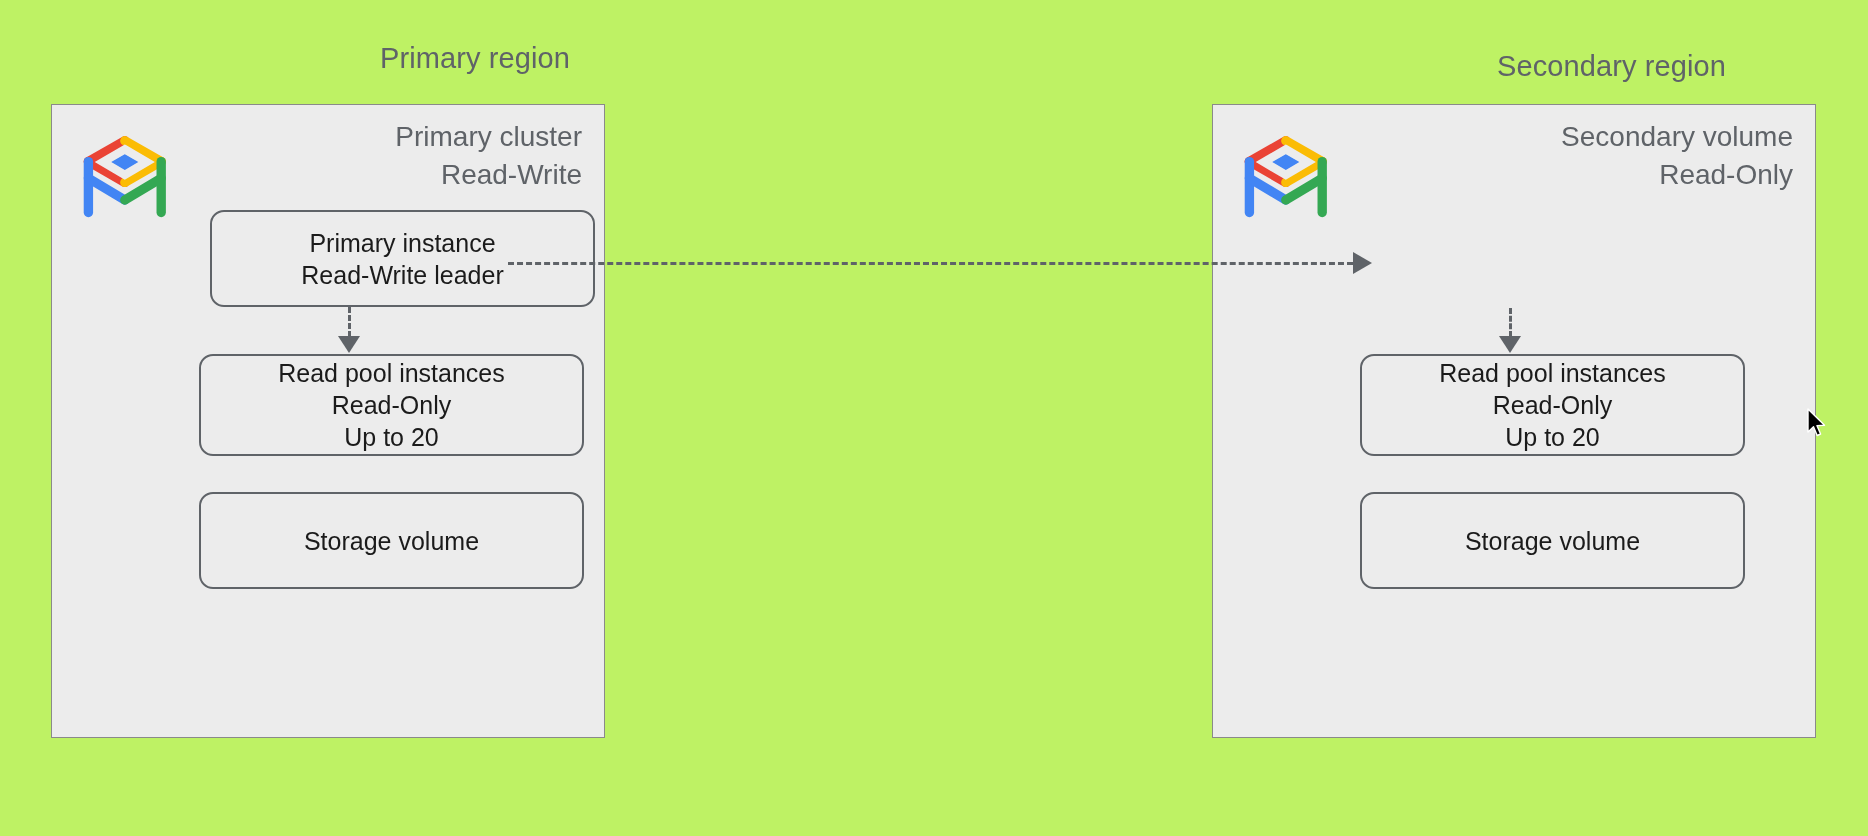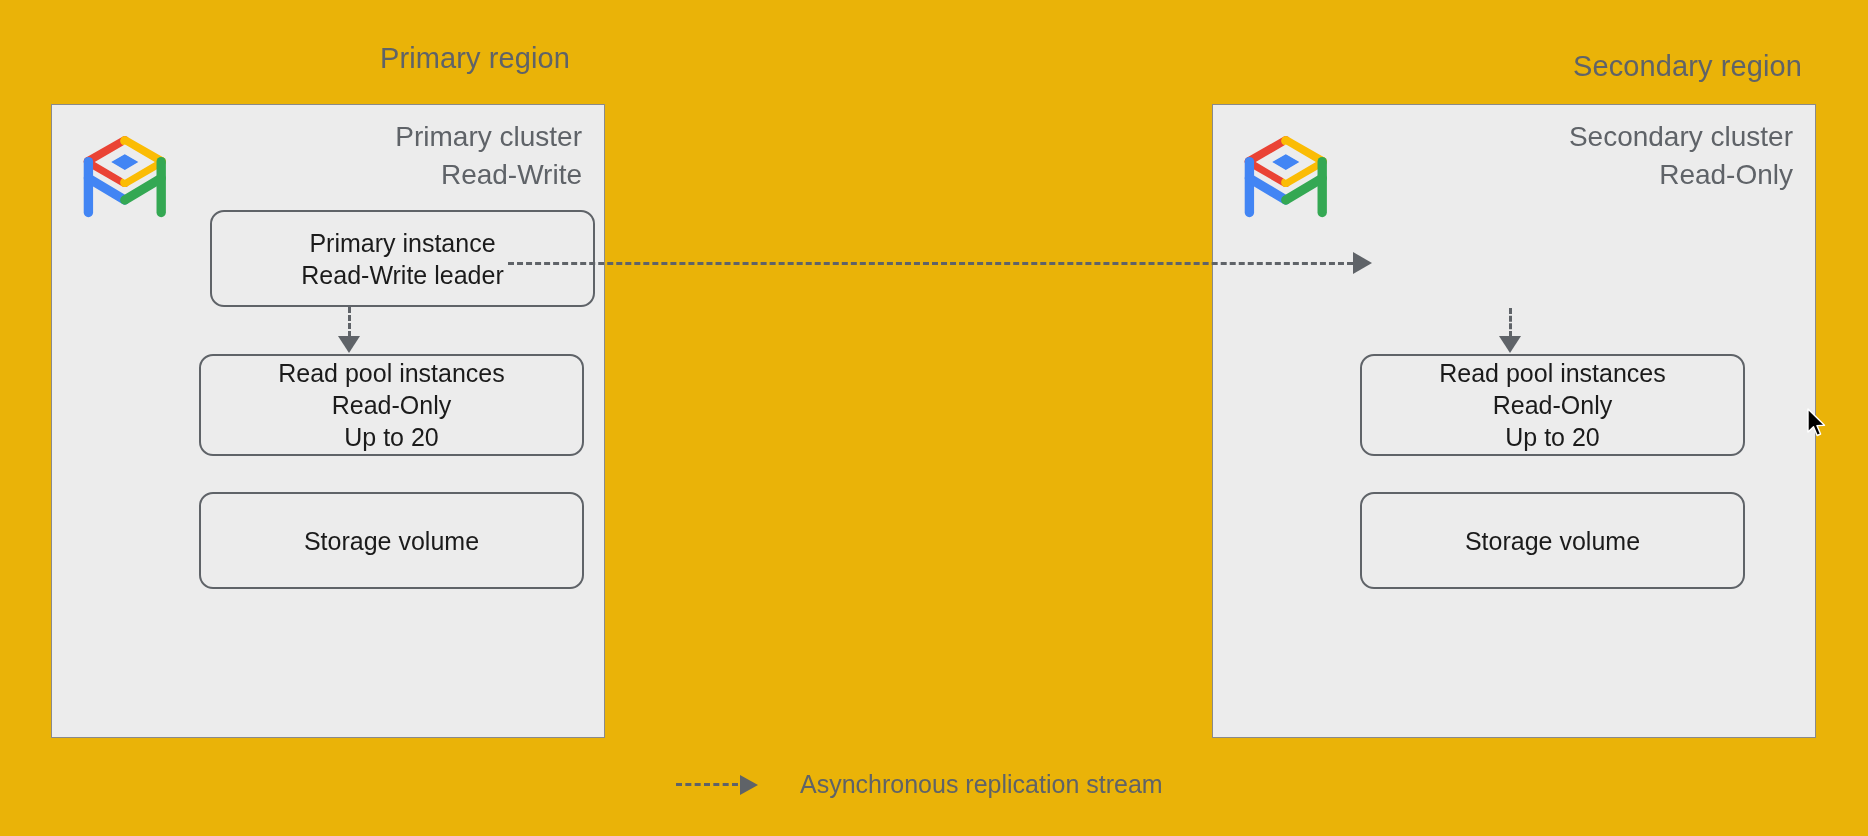"Primary region" #stage { background: #eab308 -> #bef264 }
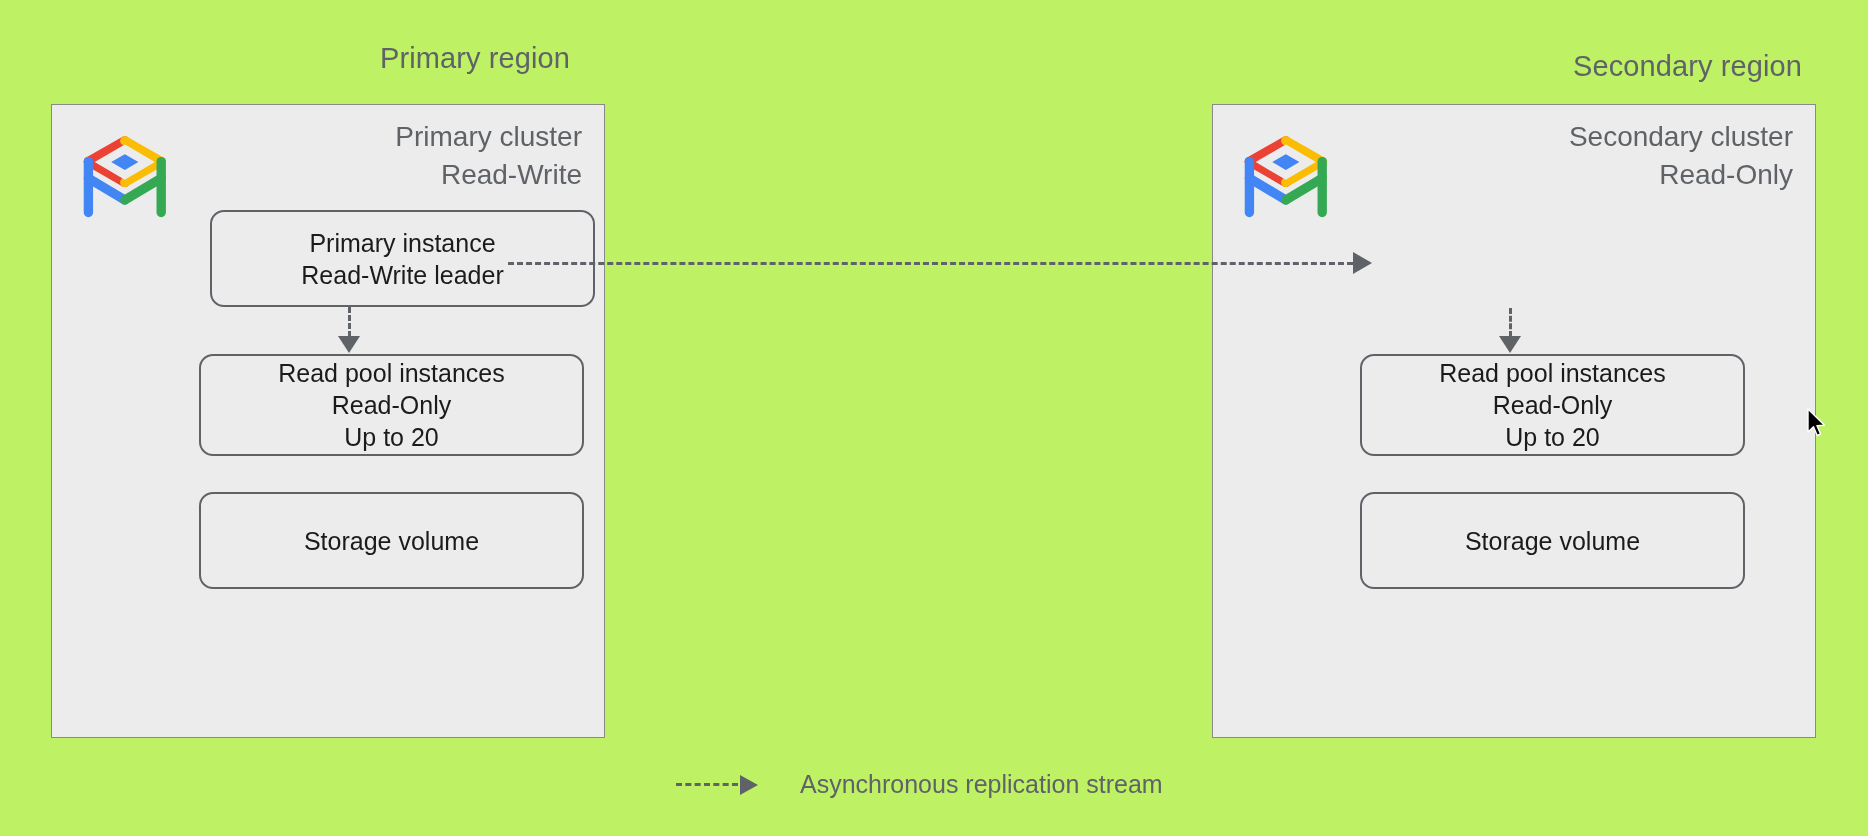"Secondary region" #secondary-region-title { left: 1573px -> 1497px }
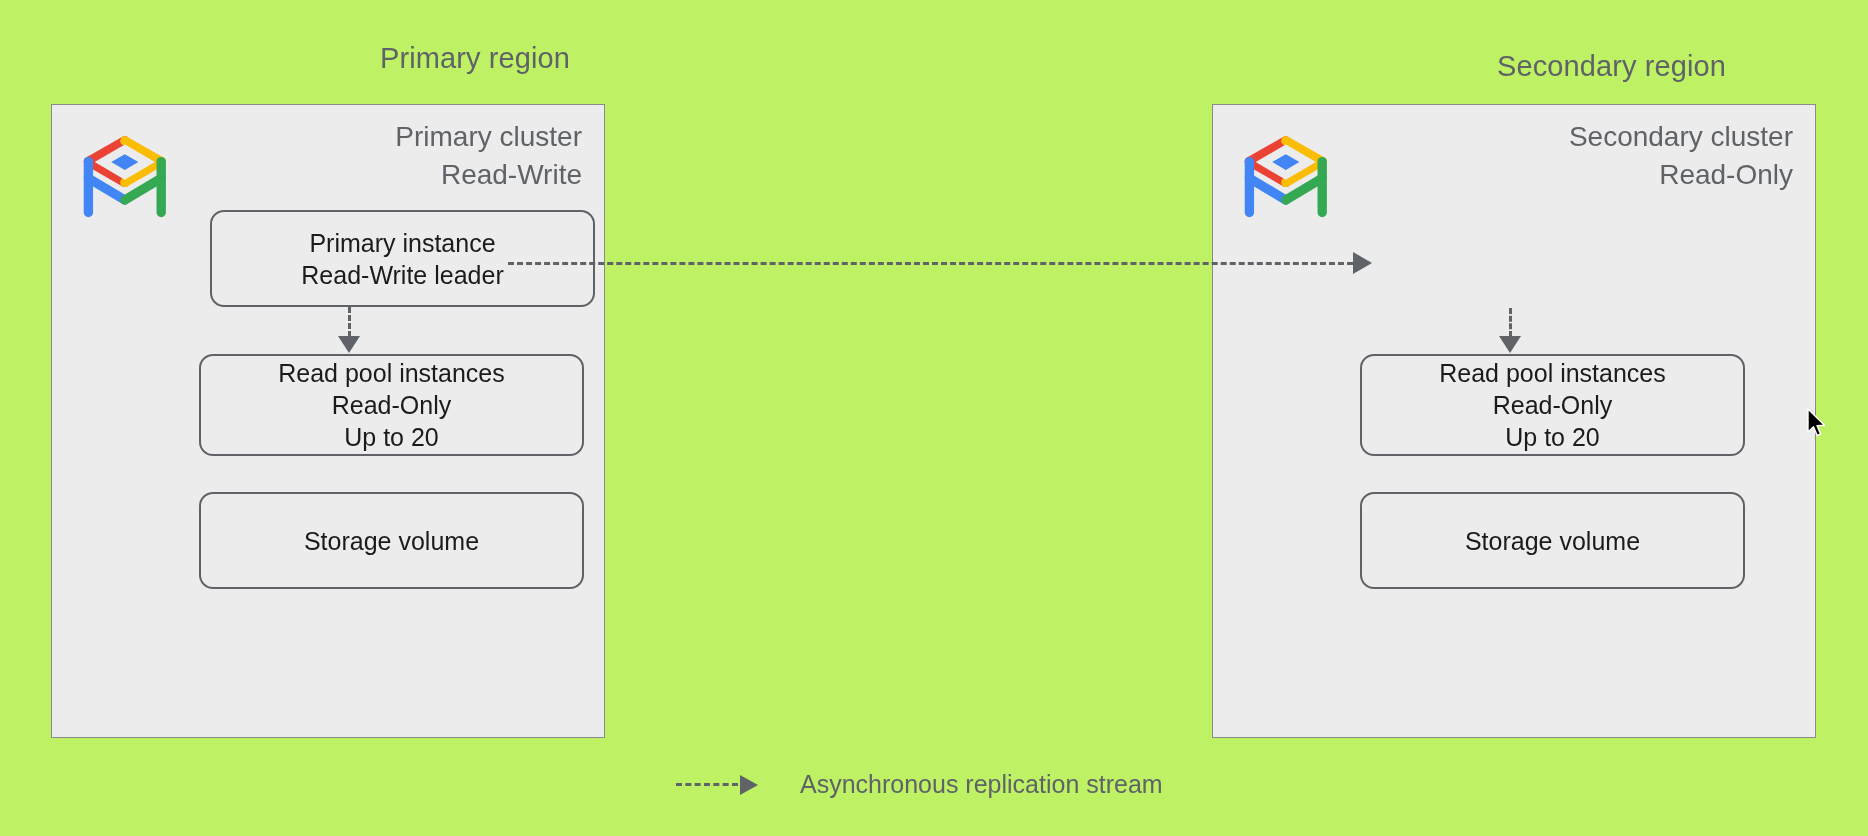"Secondary cluster" div.cluster-heading { text: cluster -> volume }
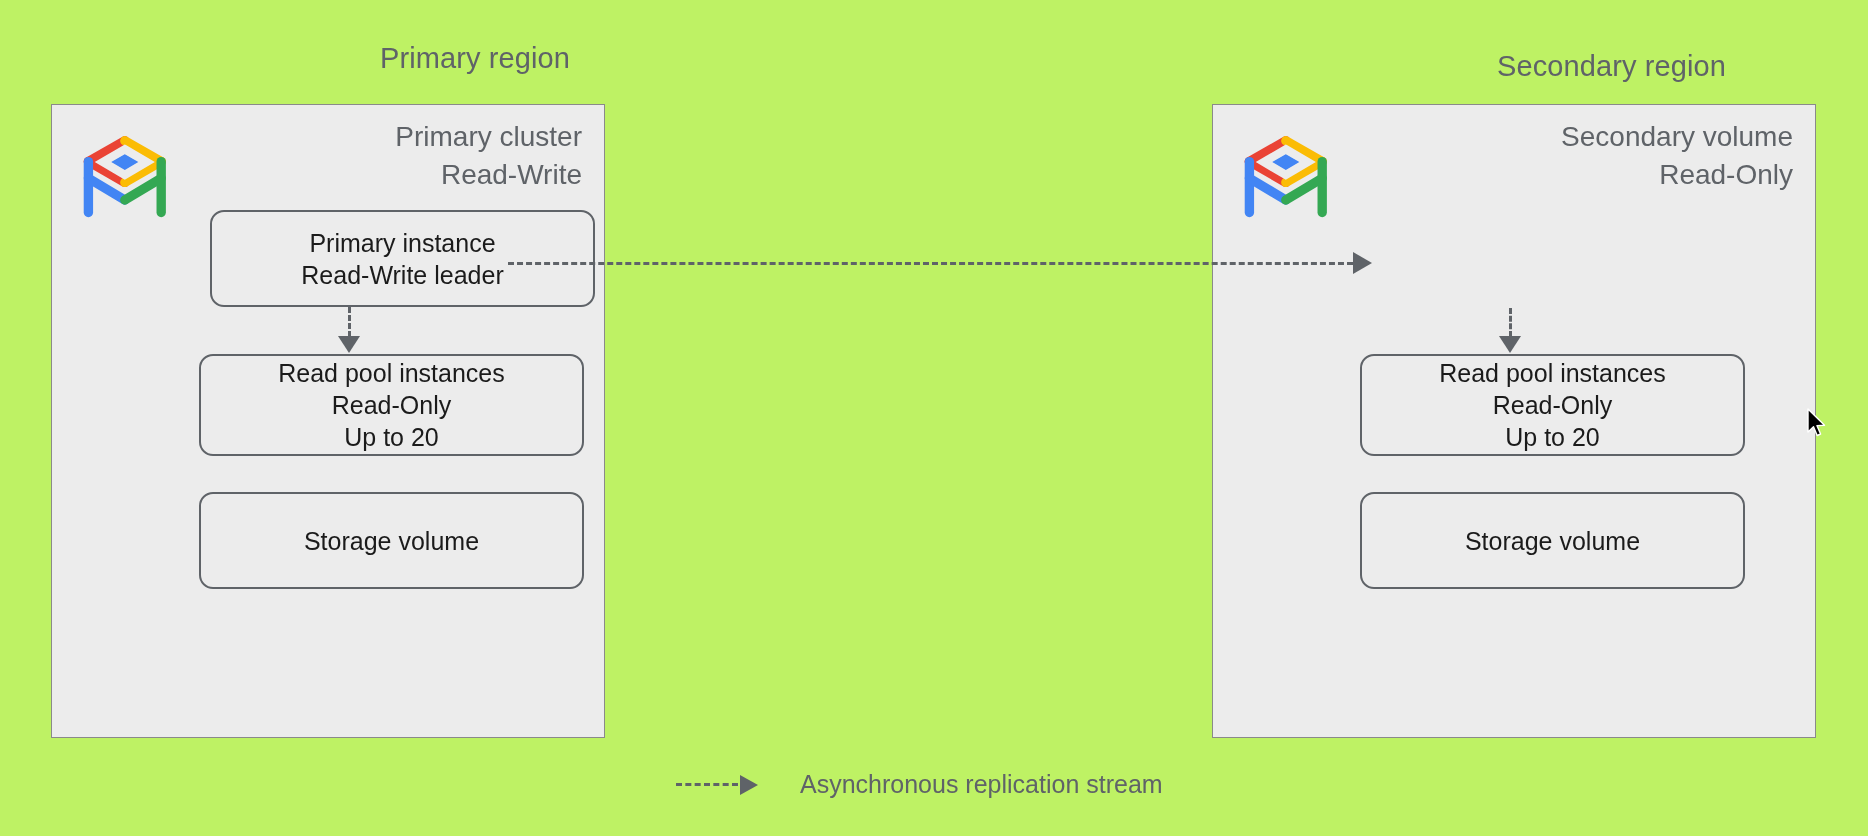"Asynchronous replication stream" div { html: <div> <div></div> <div></div> <div>Asynchronous replication stream</div> </div> -> none }
